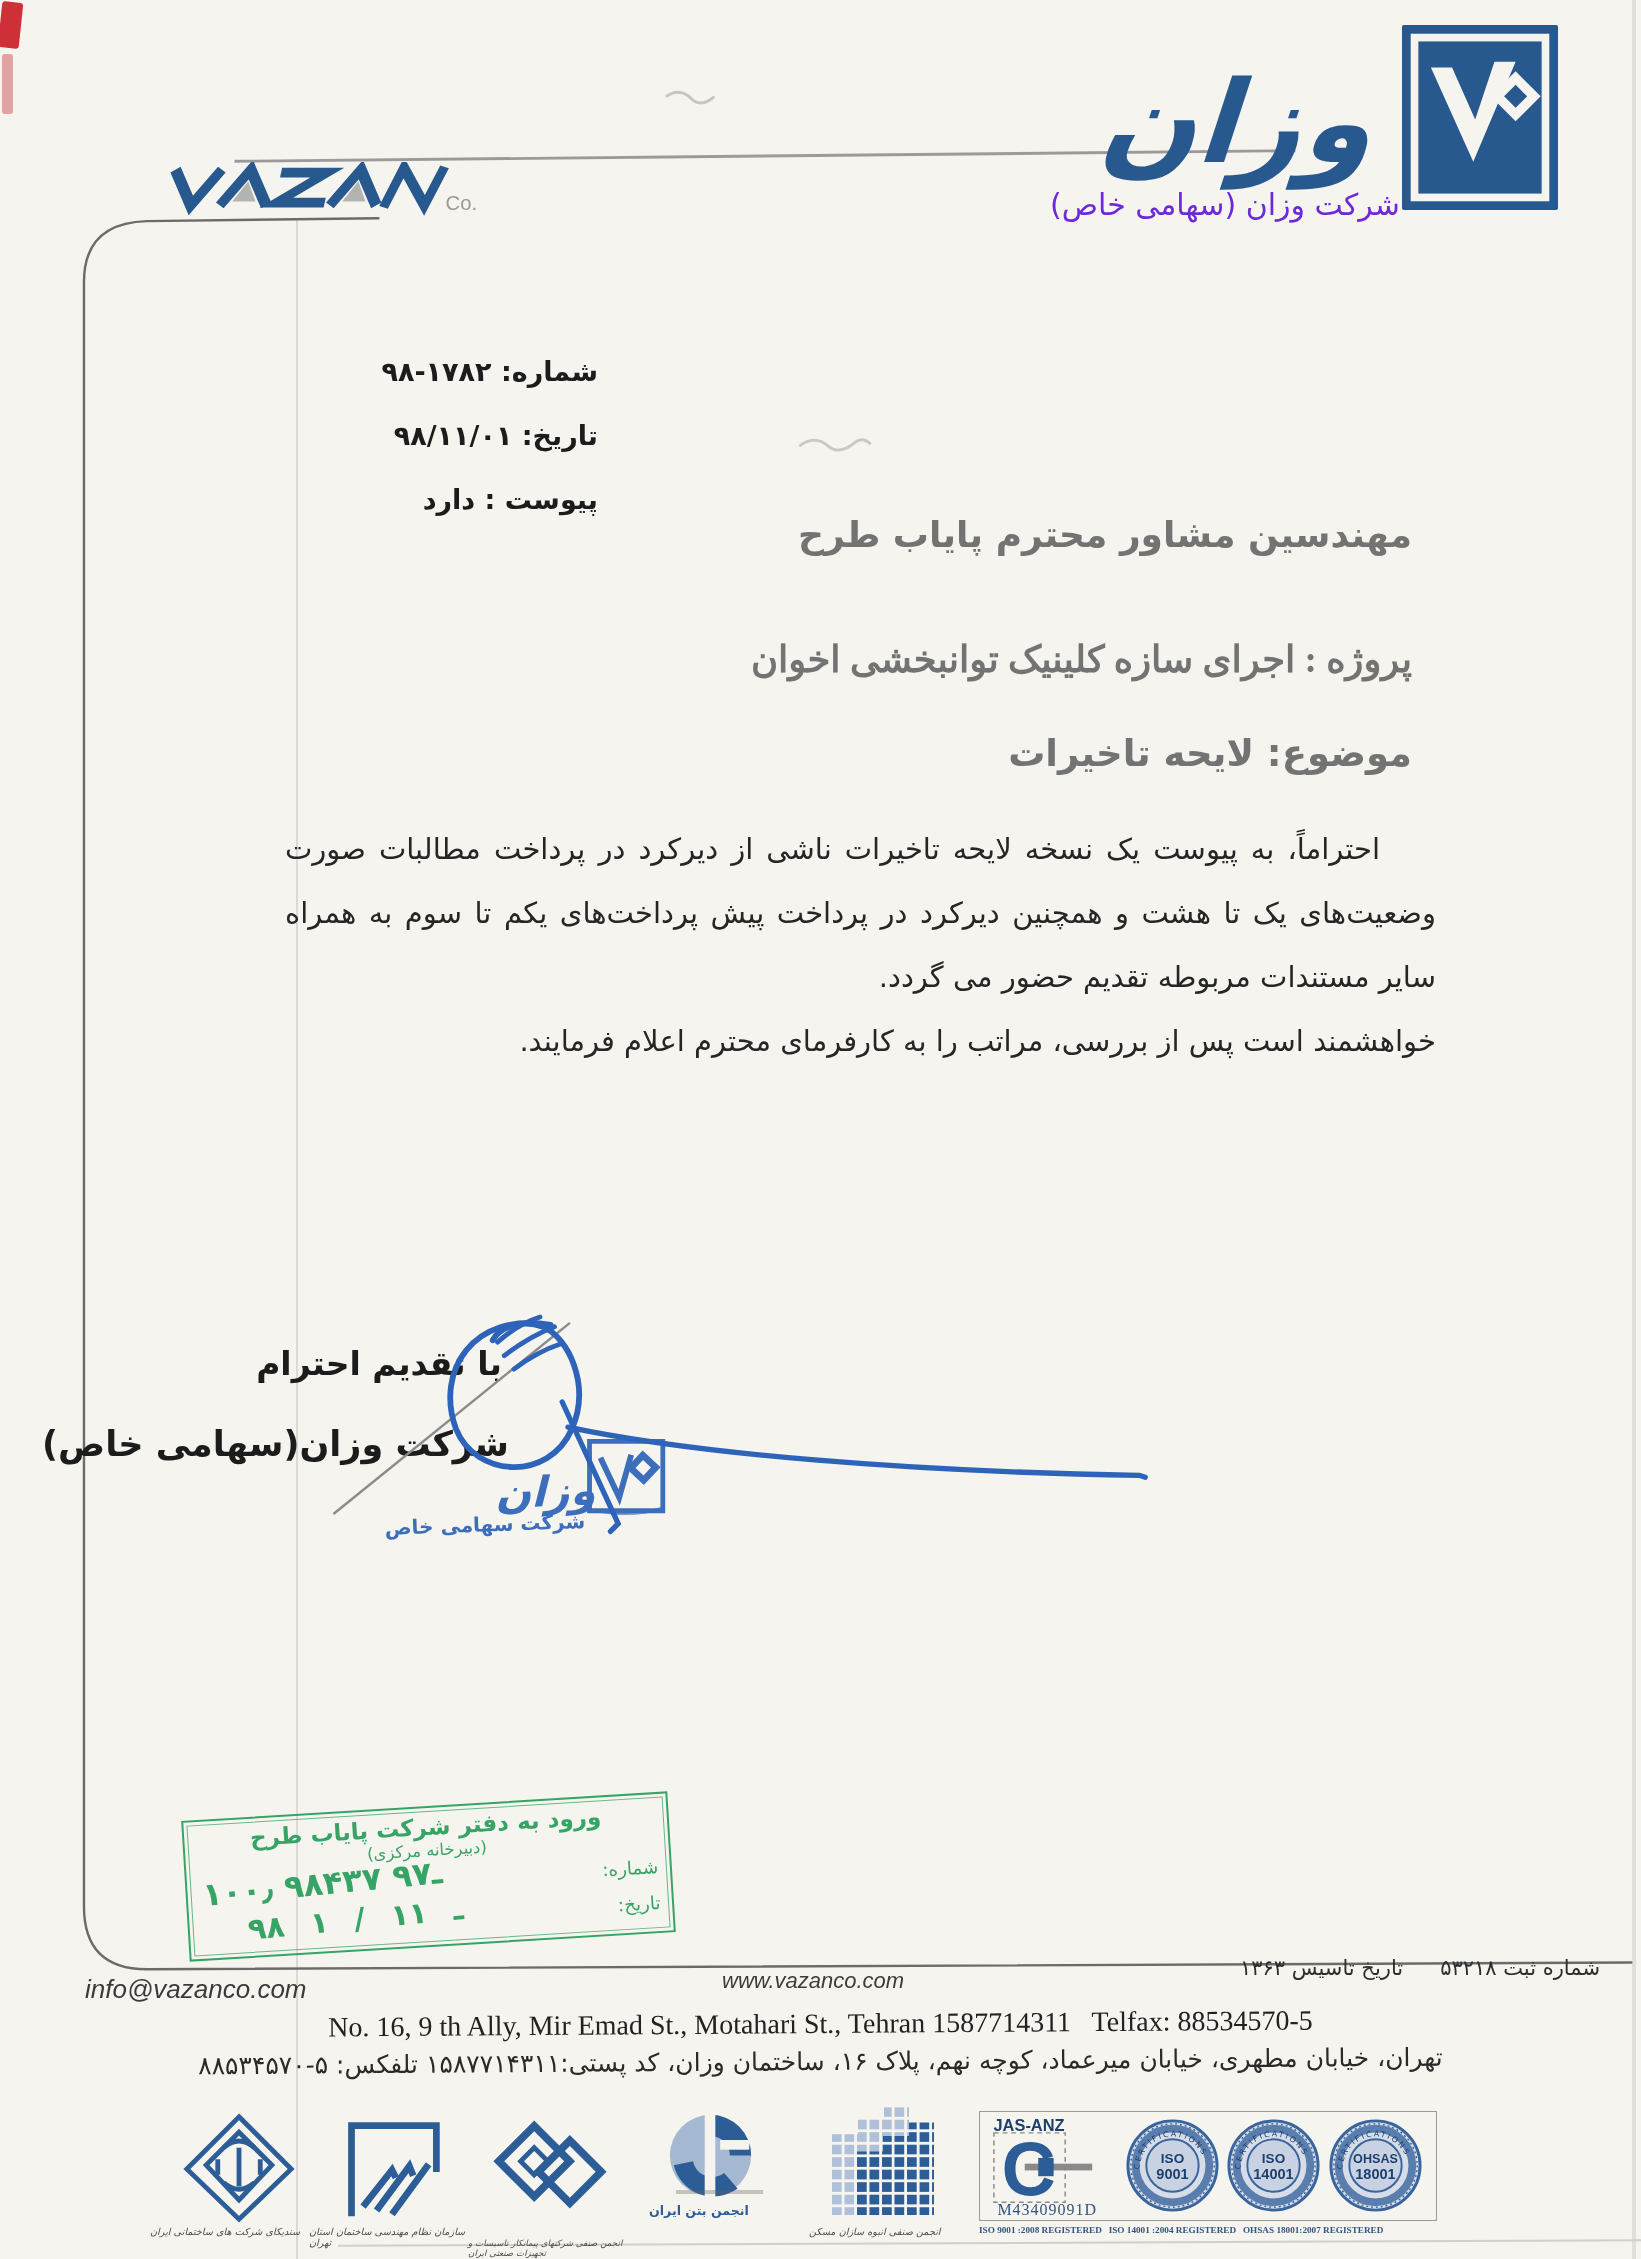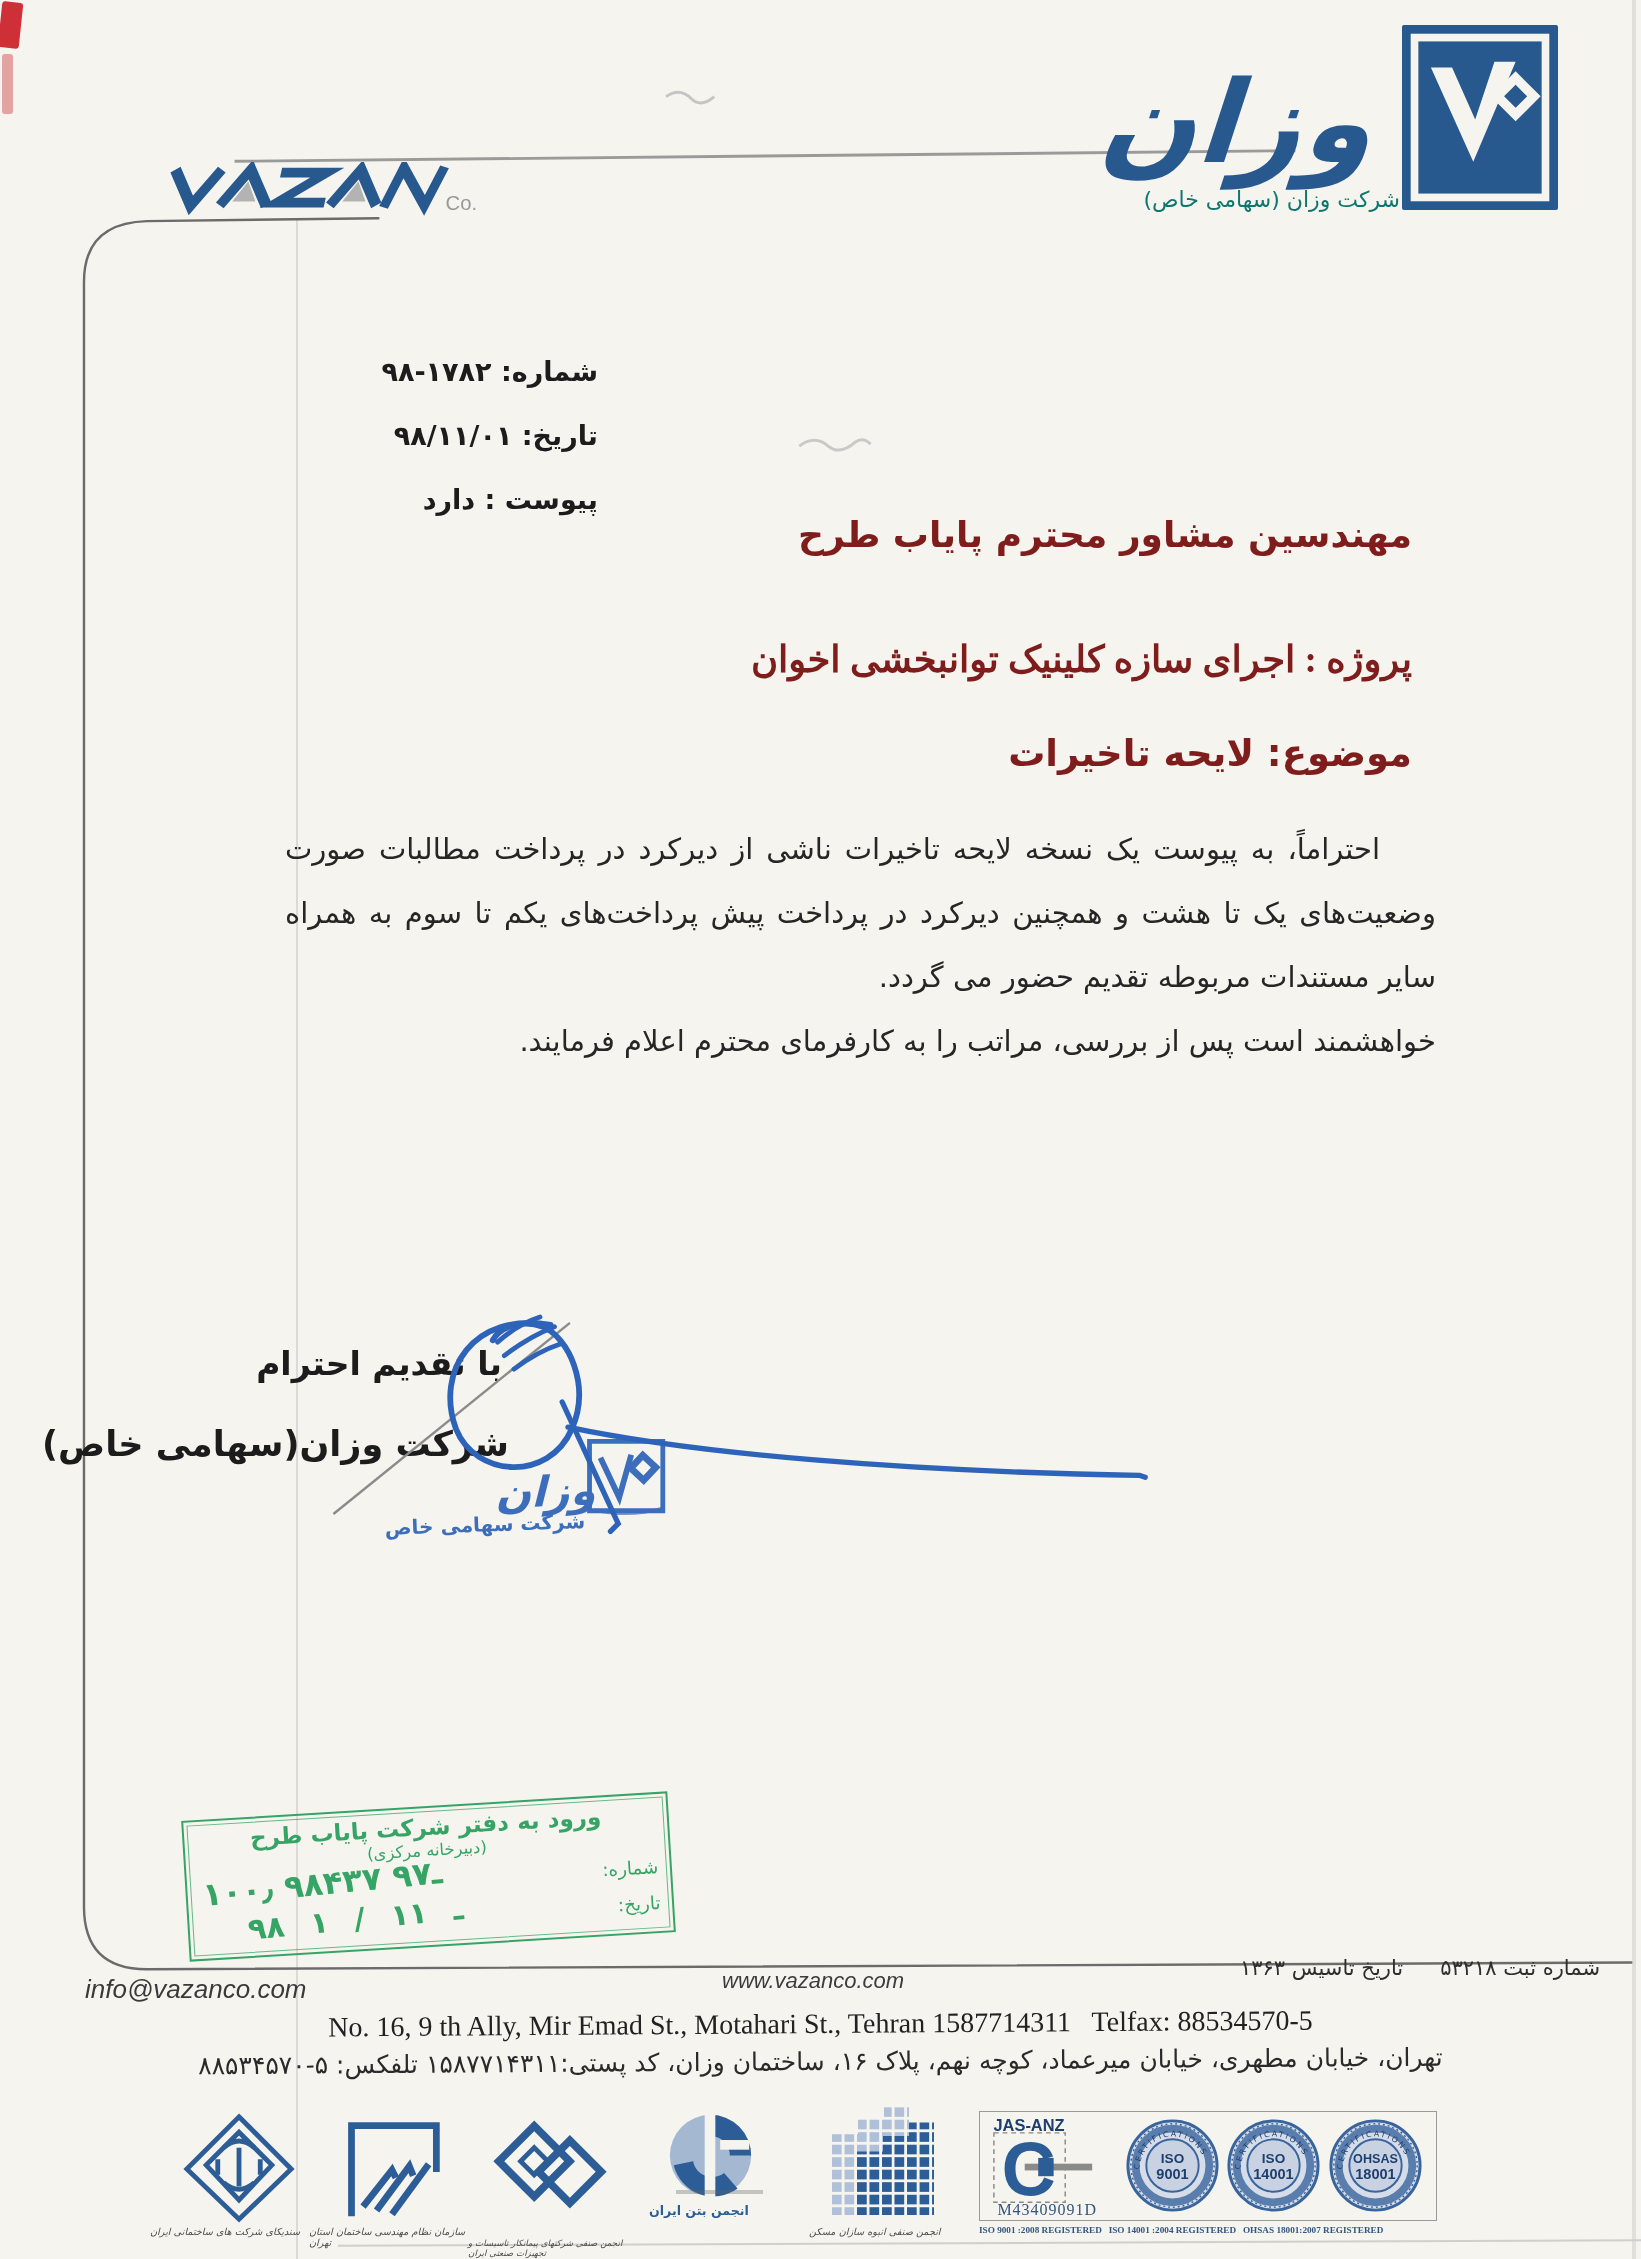"شرکت وزان (سهامی خاص)" div.abs { color: #0f766e -> #6d28d9; font-size: 22px -> 30px }
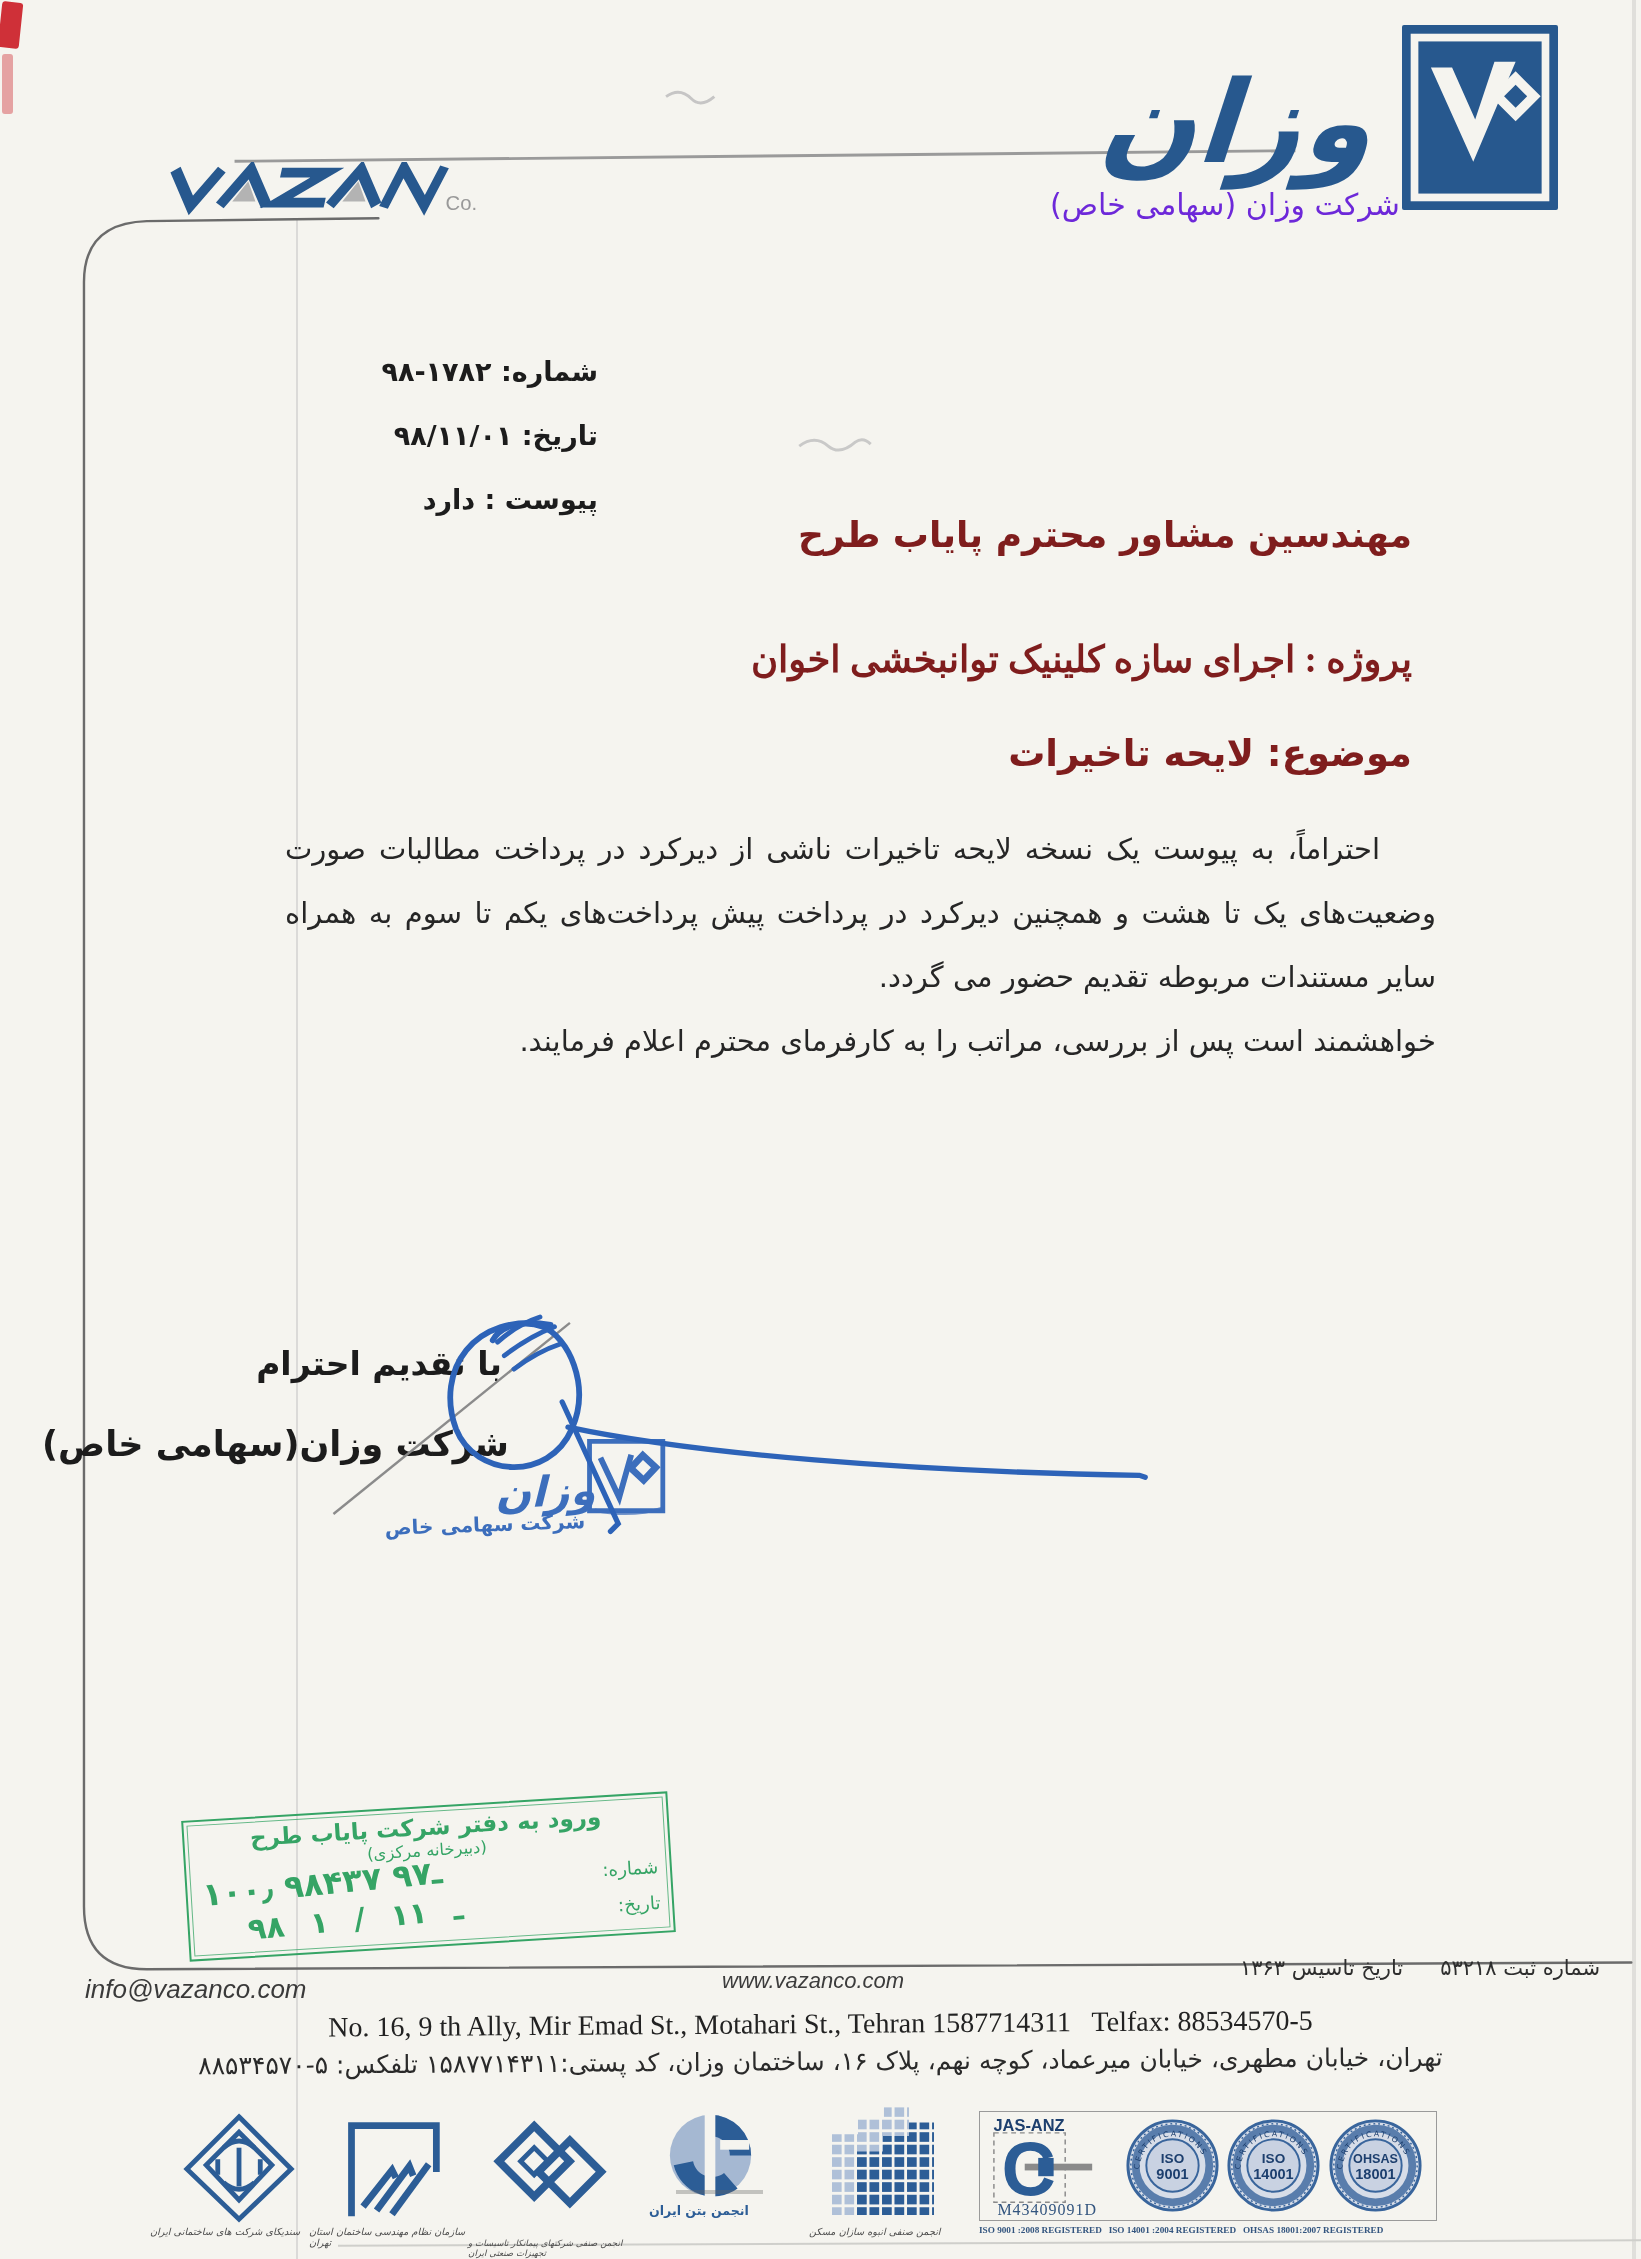"مهندسین مشاور محترم پایاب طرح" .heading { color: #7f1d1d -> #737373 }
